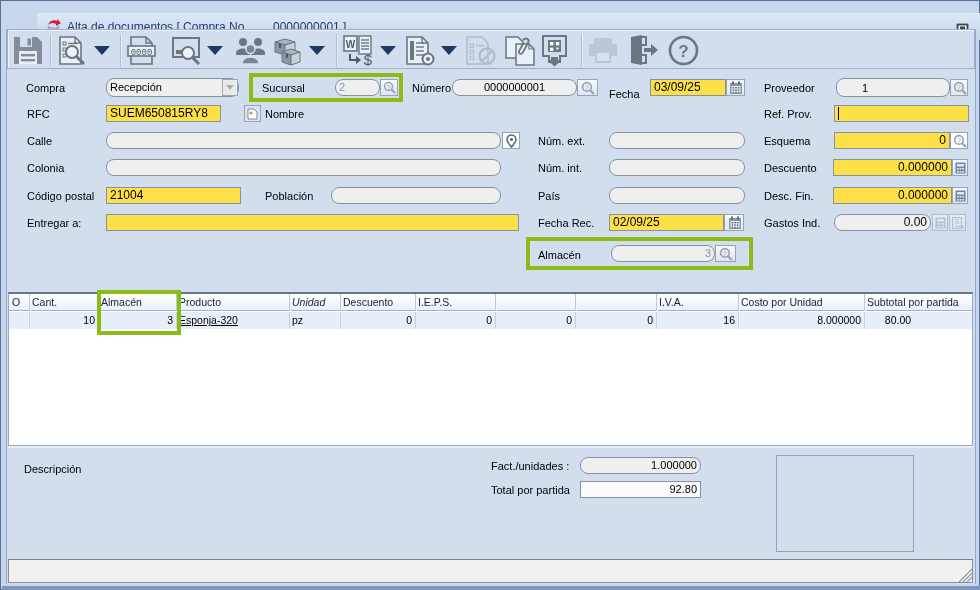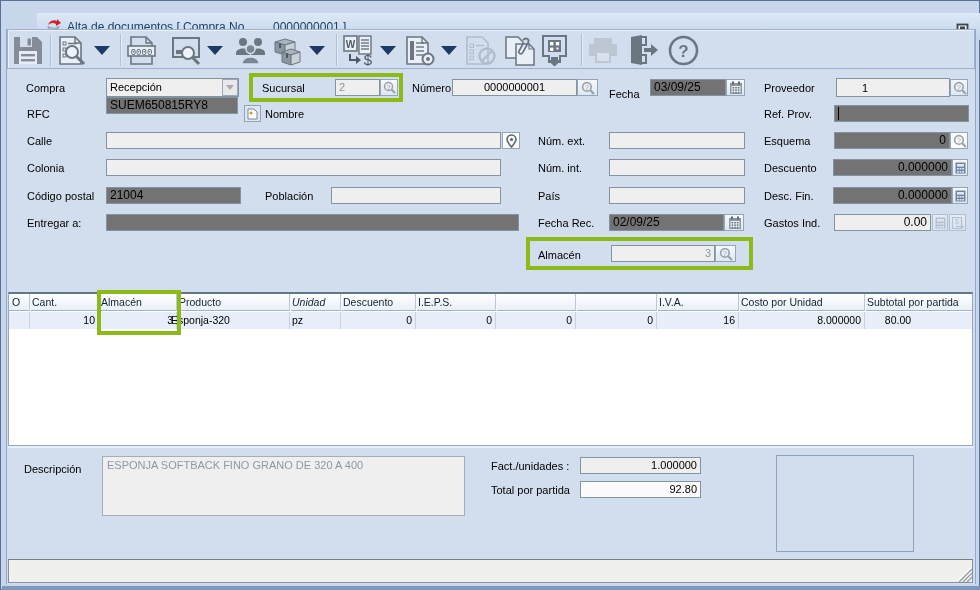"Recepción" .dis { border-radius: none -> 8px }
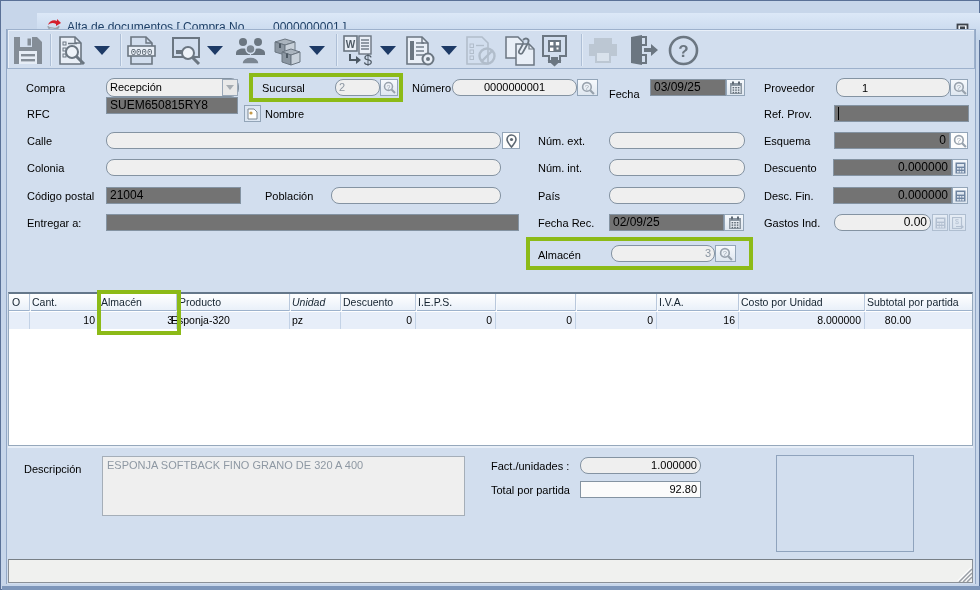"03/09/25" .fld { background: #737373 -> #fde047 }
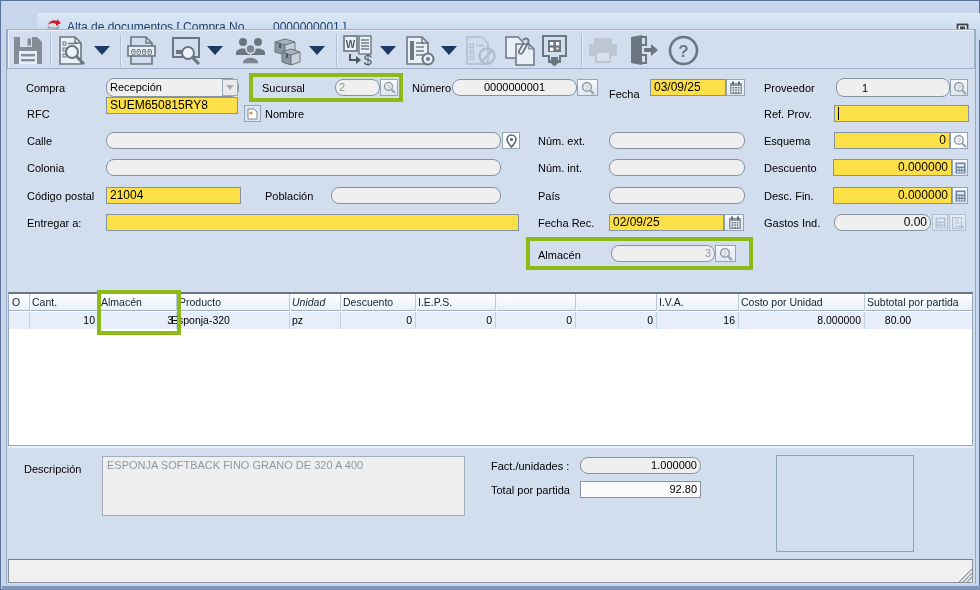"SUEM650815RY8" div.fld { top: 96px -> 104px; width: 132px -> 115px }
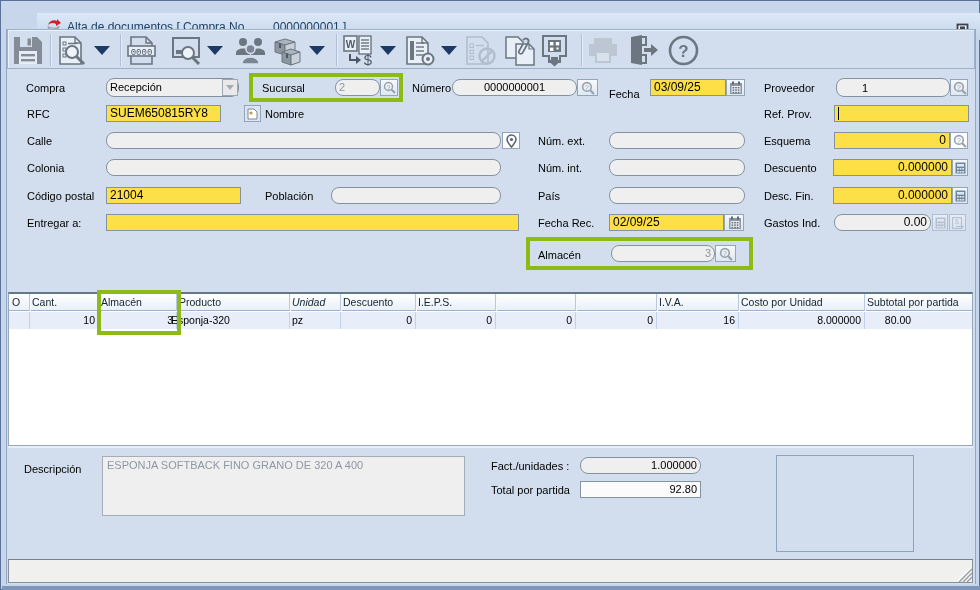"Esponja-320" div.cell { left: 170px -> 178px; text-decoration: none -> underline }
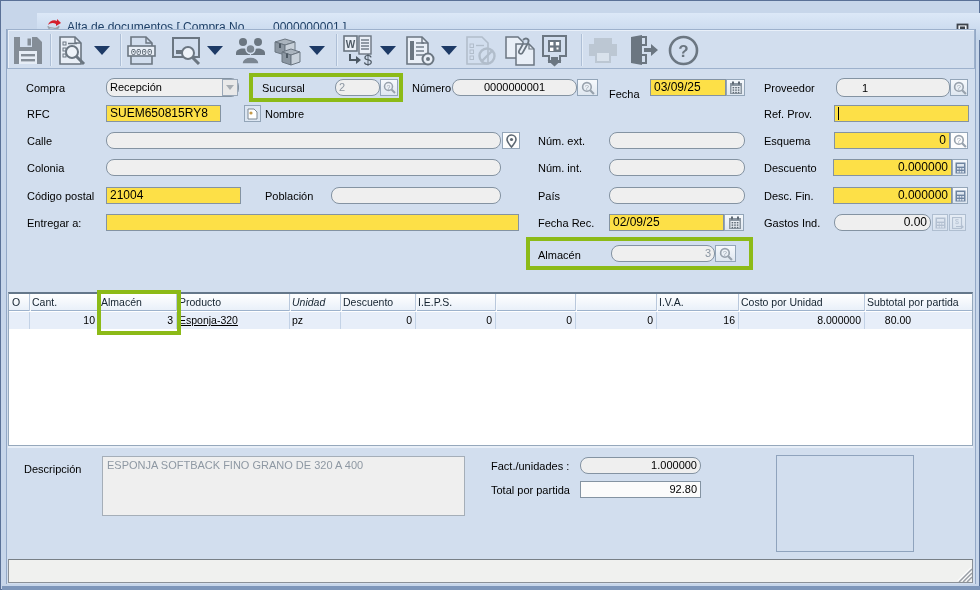"ESPONJA SOFTBACK FINO GRANO DE" div { html: <div>ESPONJA SOFTBACK FINO GRANO DE 320 A 400</div> -> none }
